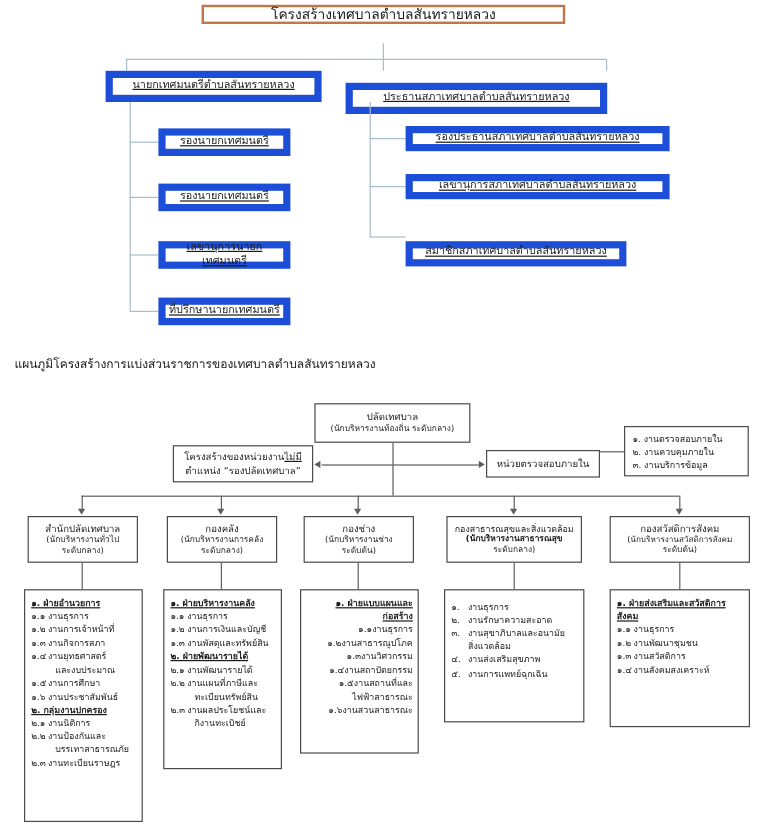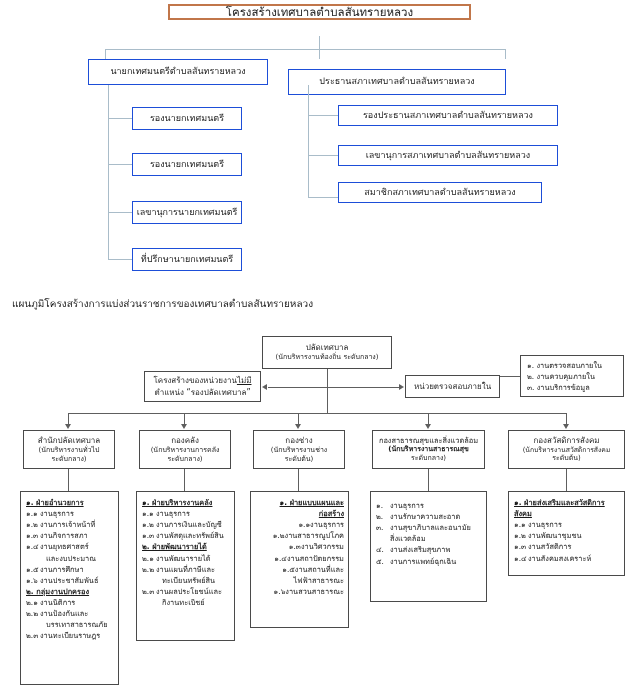"นายกเทศมนตรีตำบลสันทรายหลวง" .box-blue { border: 1px solid #1d4ed8 -> 6px solid #1d4ed8; text-decoration: none -> underline }
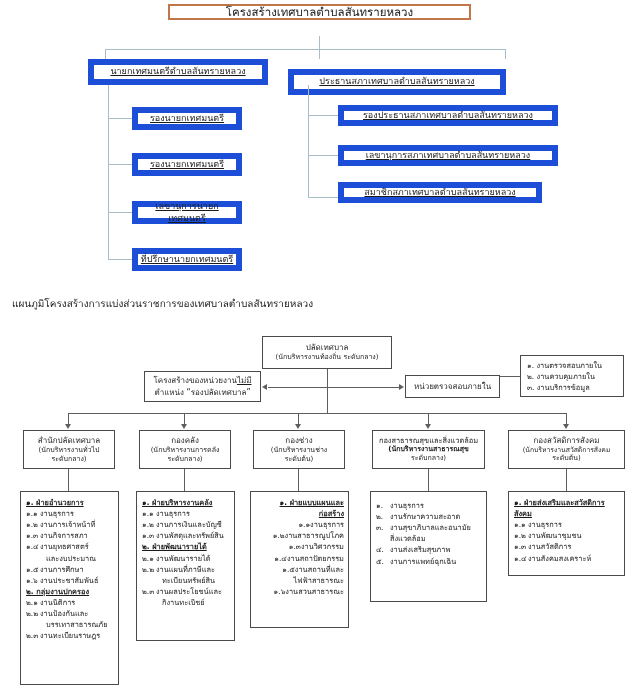"สมาชิกสภาเทศบาลตำบลสันทรายหลวง" div.box { justify-content: none -> flex-end; top: 182px -> 201px; width: 204px -> 184px }
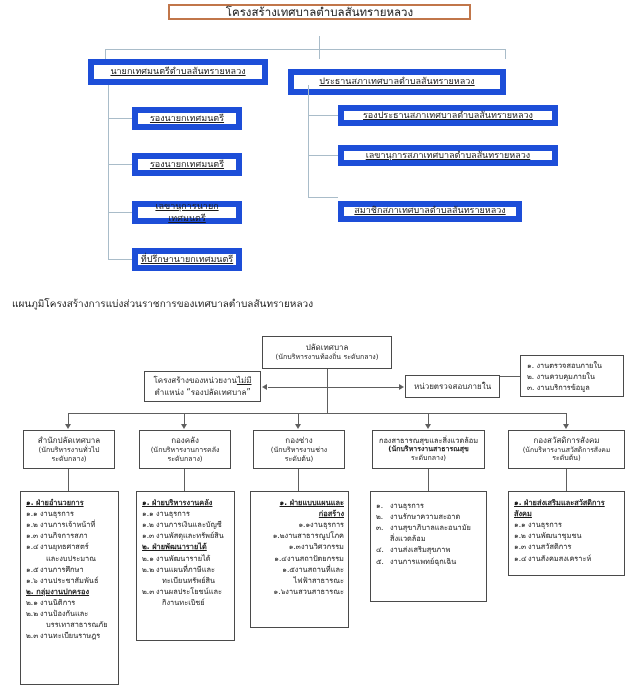"๑. ฝ่ายส่งเสริมและสวัสดิการ" div.panel { height: 85px -> 115px }
